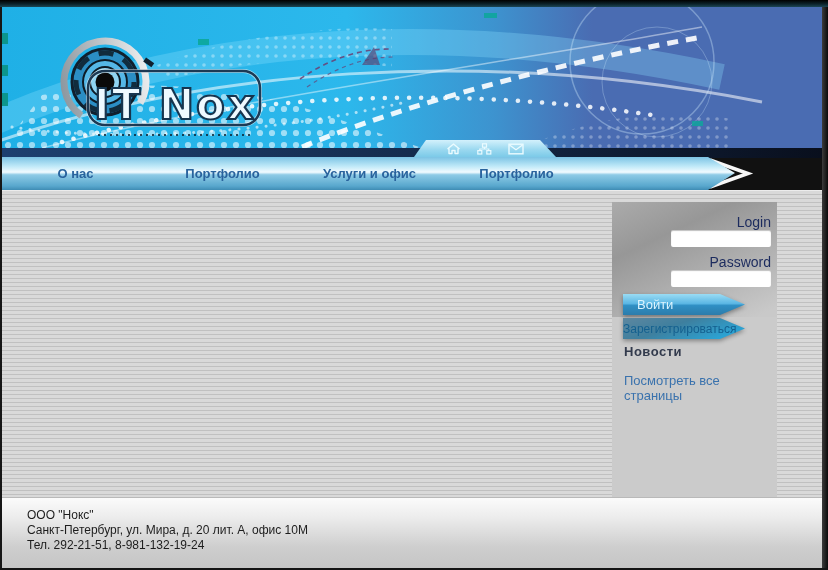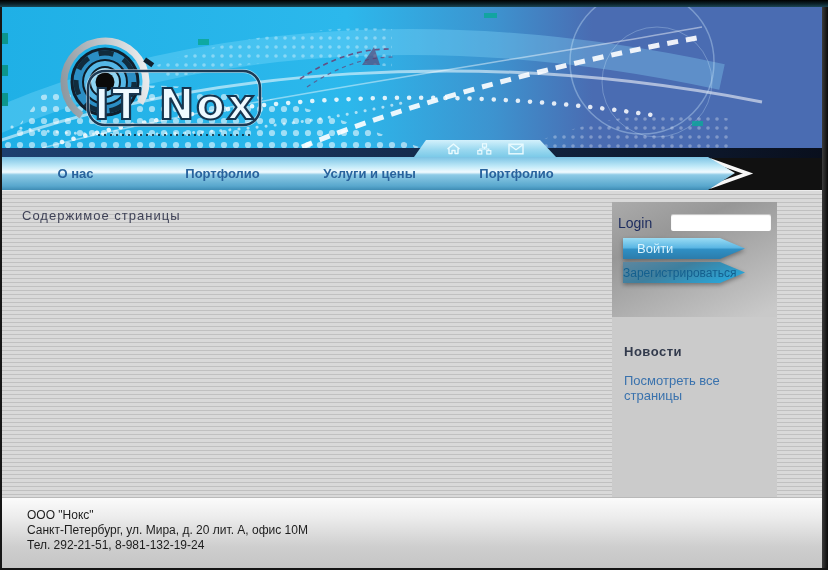"Услуги и цены" div.nav-item { text: цены -> офис }
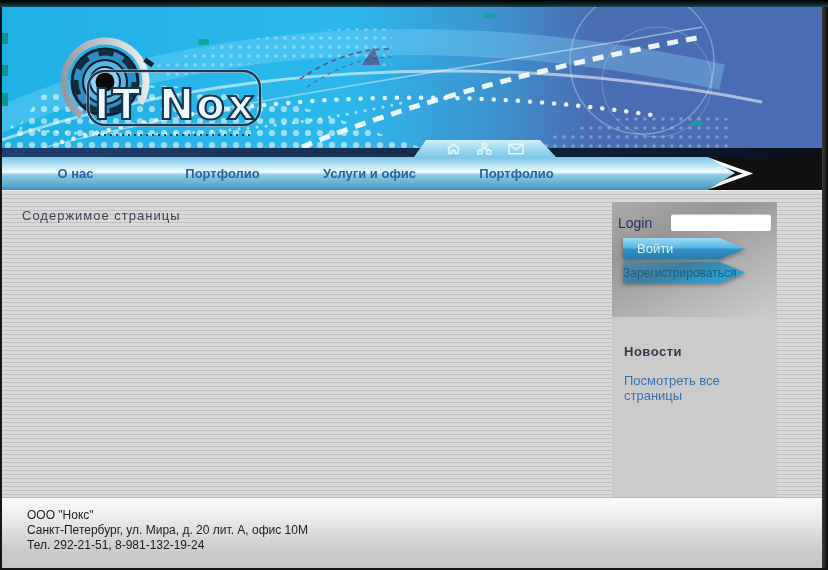"Содержимое страницы" div.page-text { html: <div>Содержимое страницы</div> -> none }
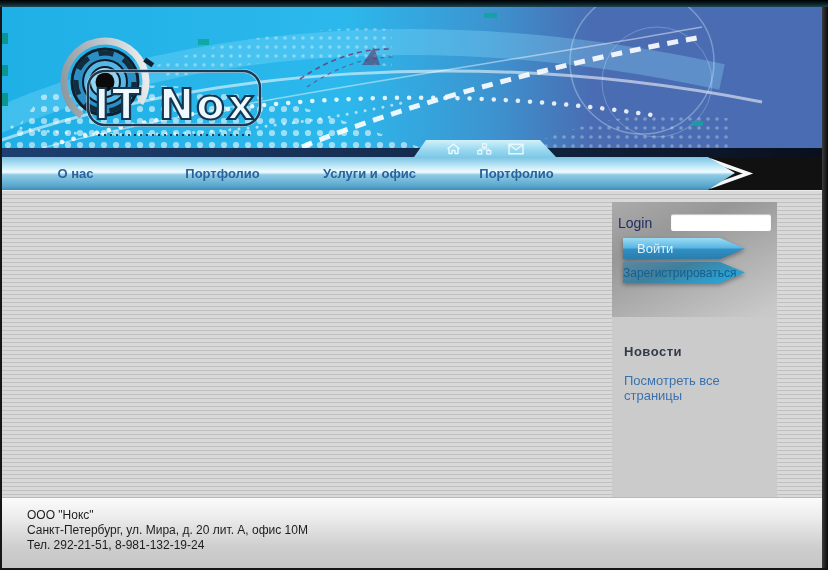"Login" .form-row { flex-direction: none -> column }
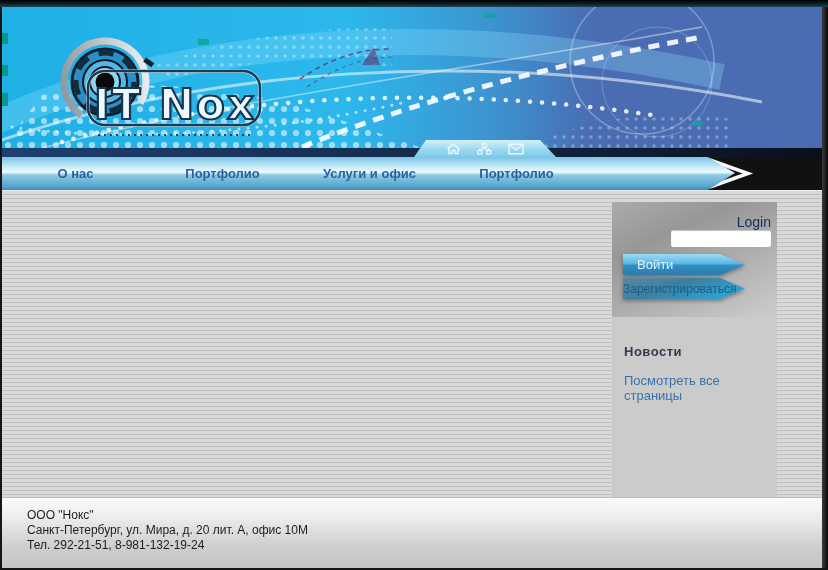"Password" div.form-row { html: none -> <div> <label>Password</label> <input> </div> }
